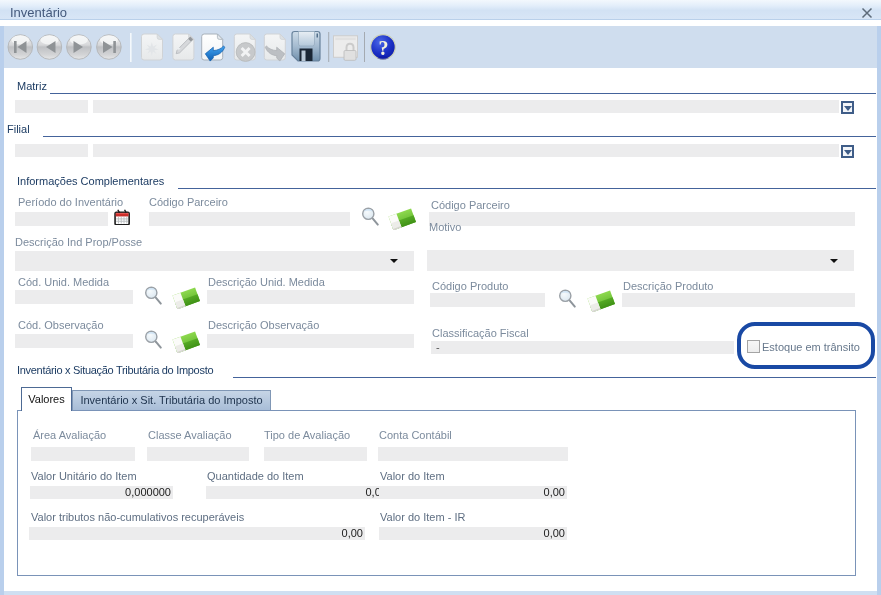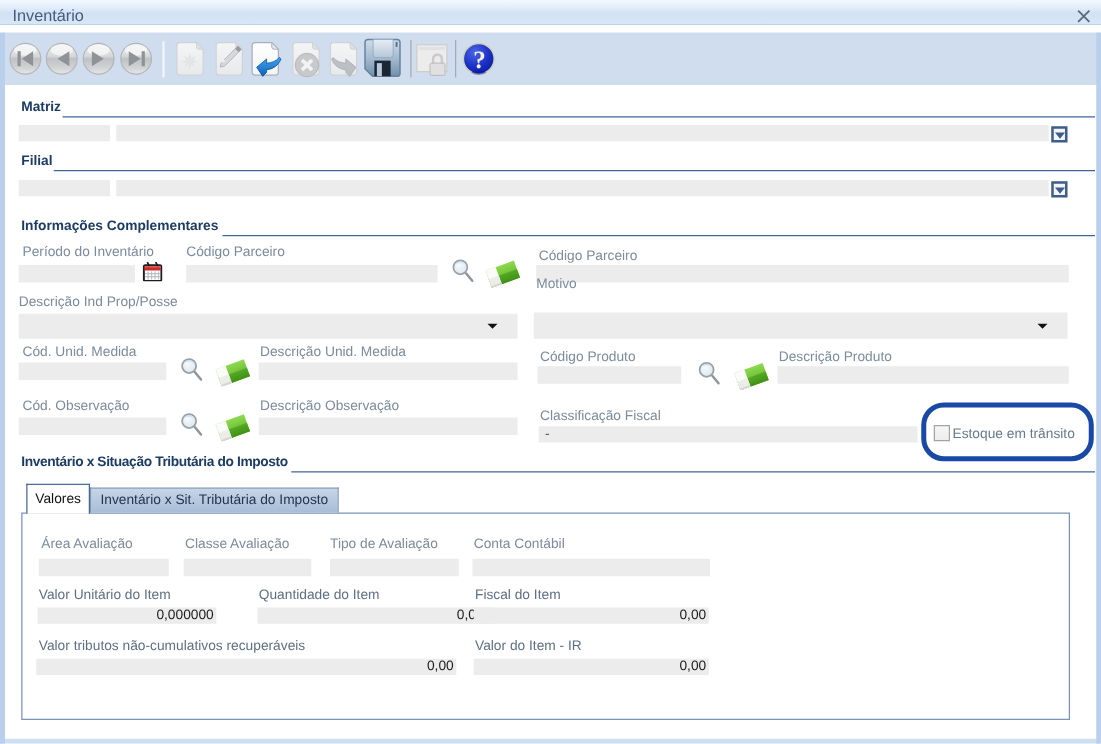"Matriz" .sech { font-weight: bold -> normal }
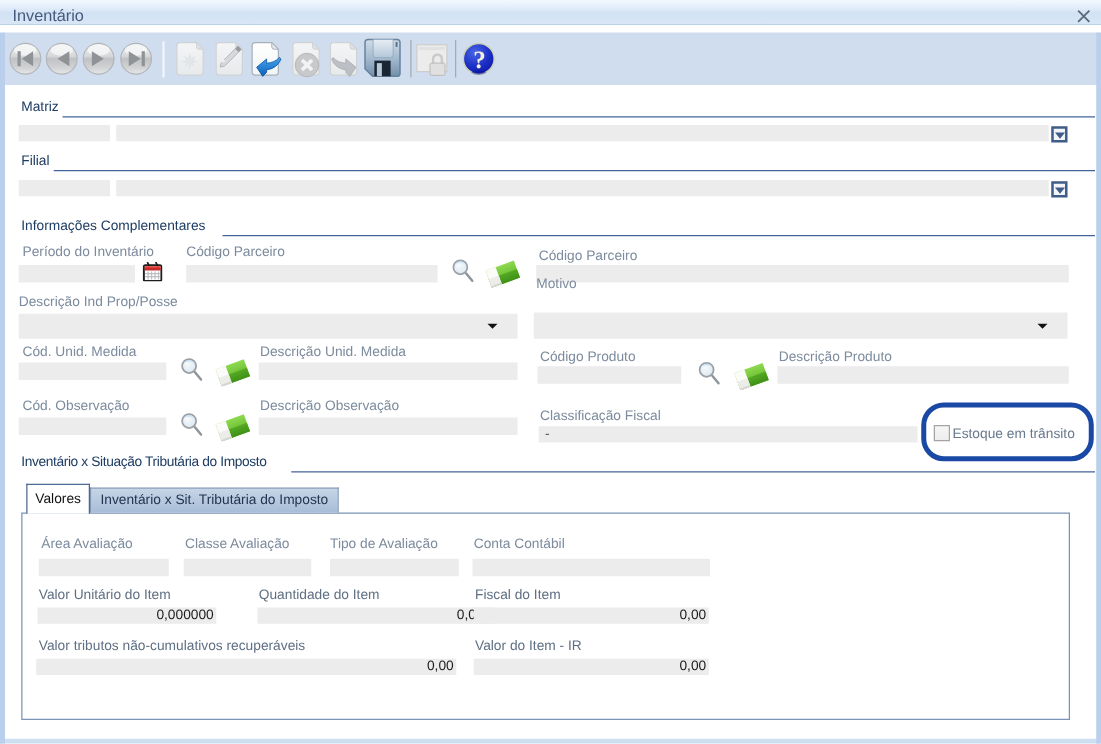"Filial" div.sech { left: 17px -> 7px }
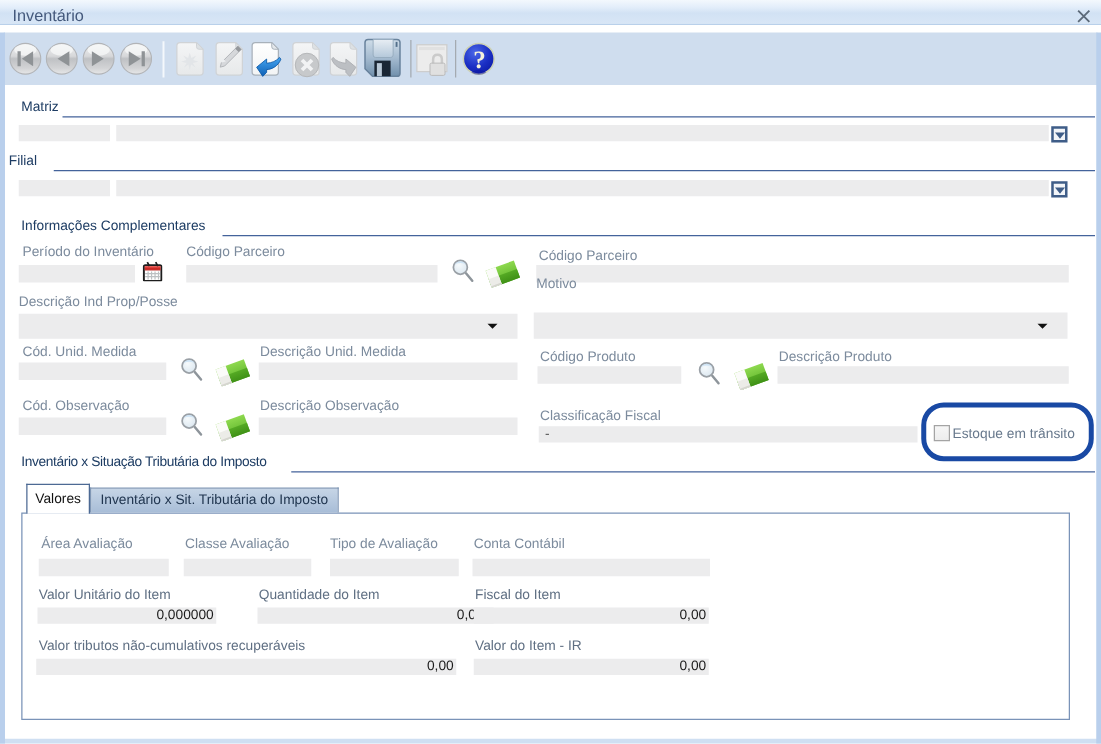"Fiscal do Item" div.lbl { text: Fiscal -> Valor }
